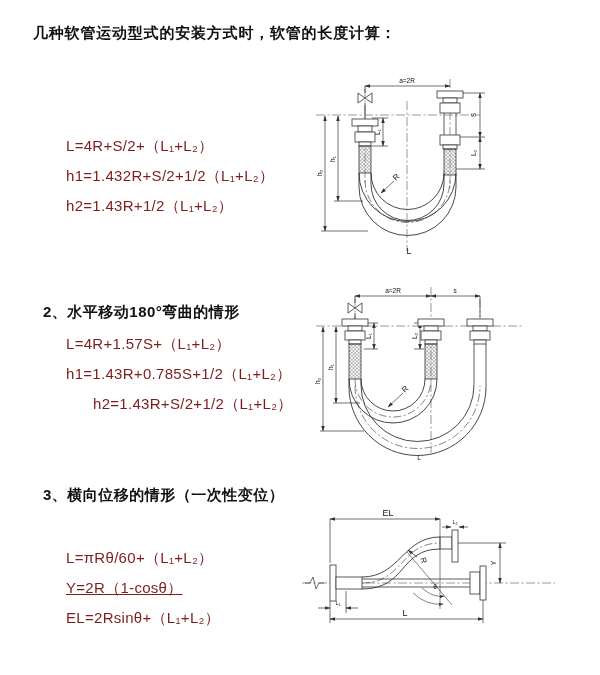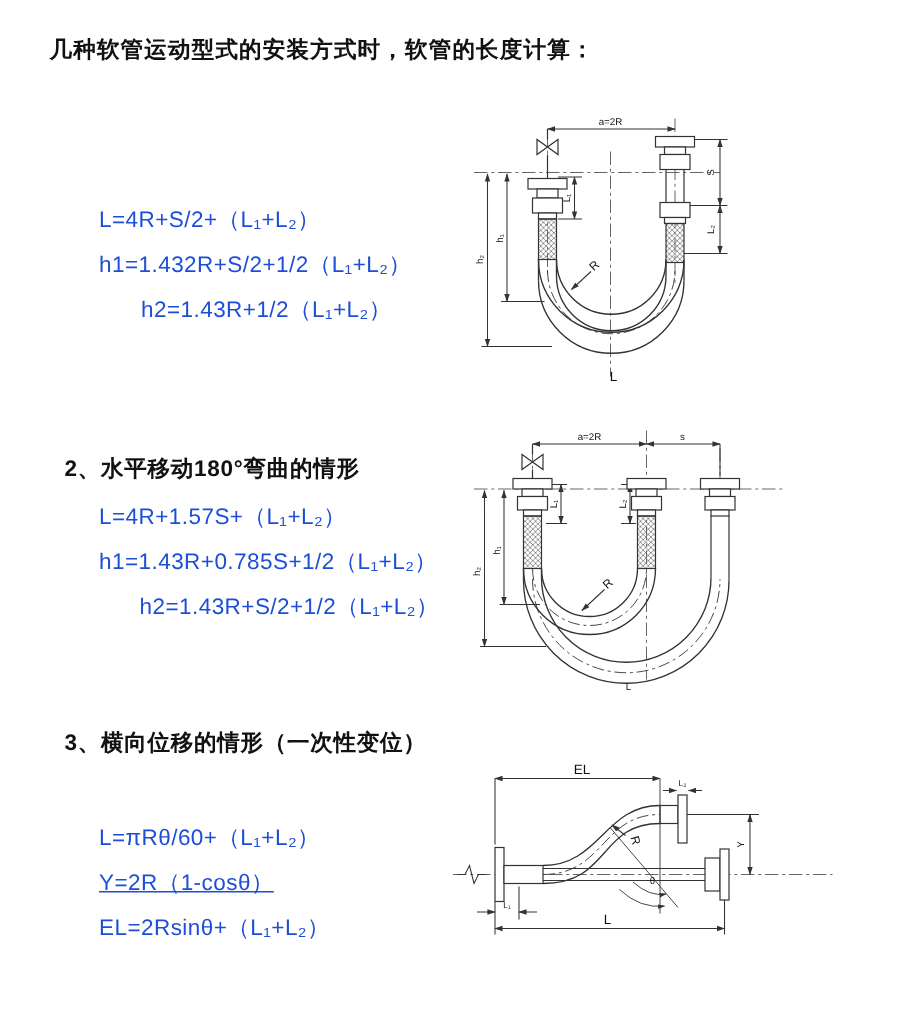"L=4R+S/2+（L₁+L₂）" .formula { color: #1d4ed8 -> #7f1d1d }
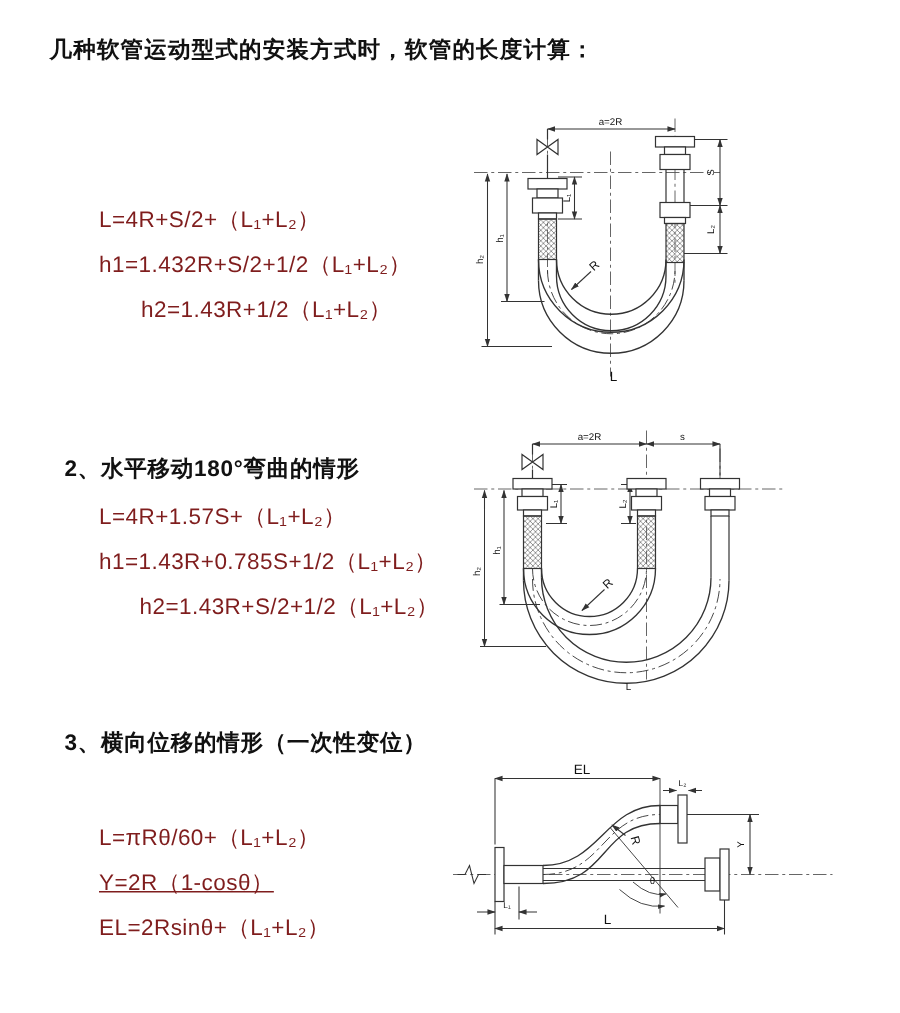"h2=1.43R+1/2（L₁+L₂）" div.formula { margin-left: 28px -> none }
